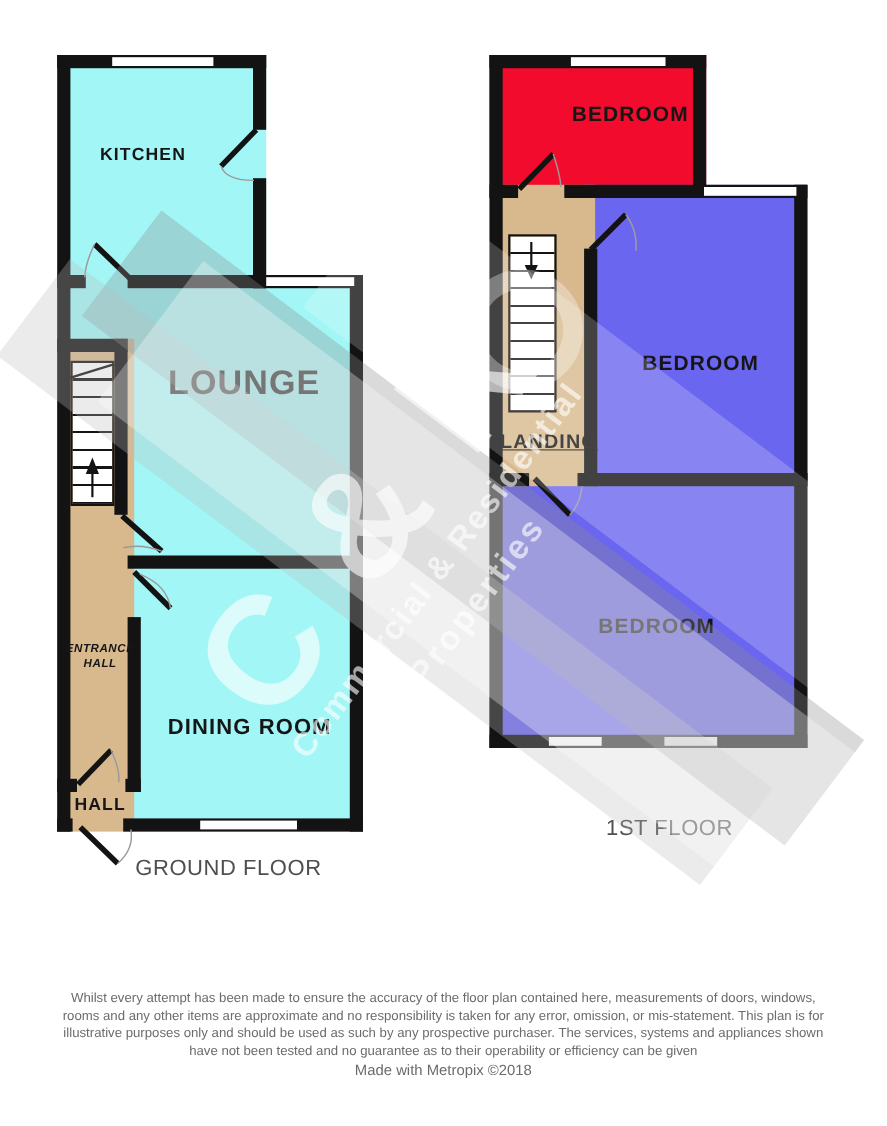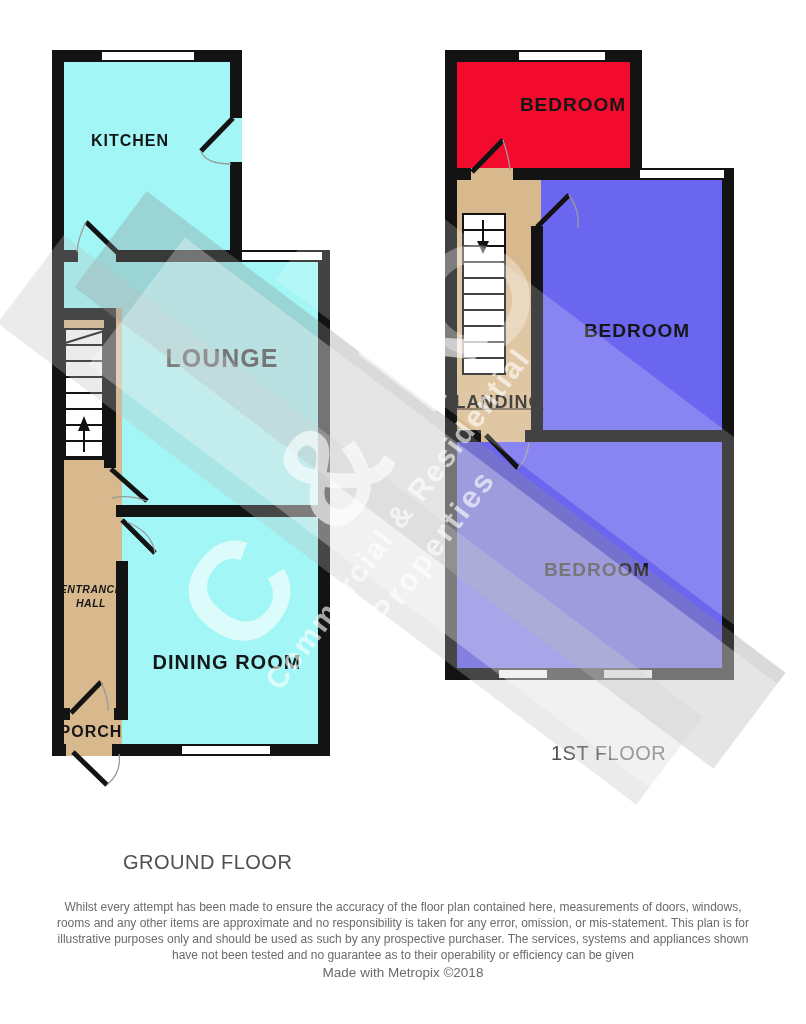"LOUNGE" div.room-label { font-size: 25px -> 31px; top: 358px -> 348px }
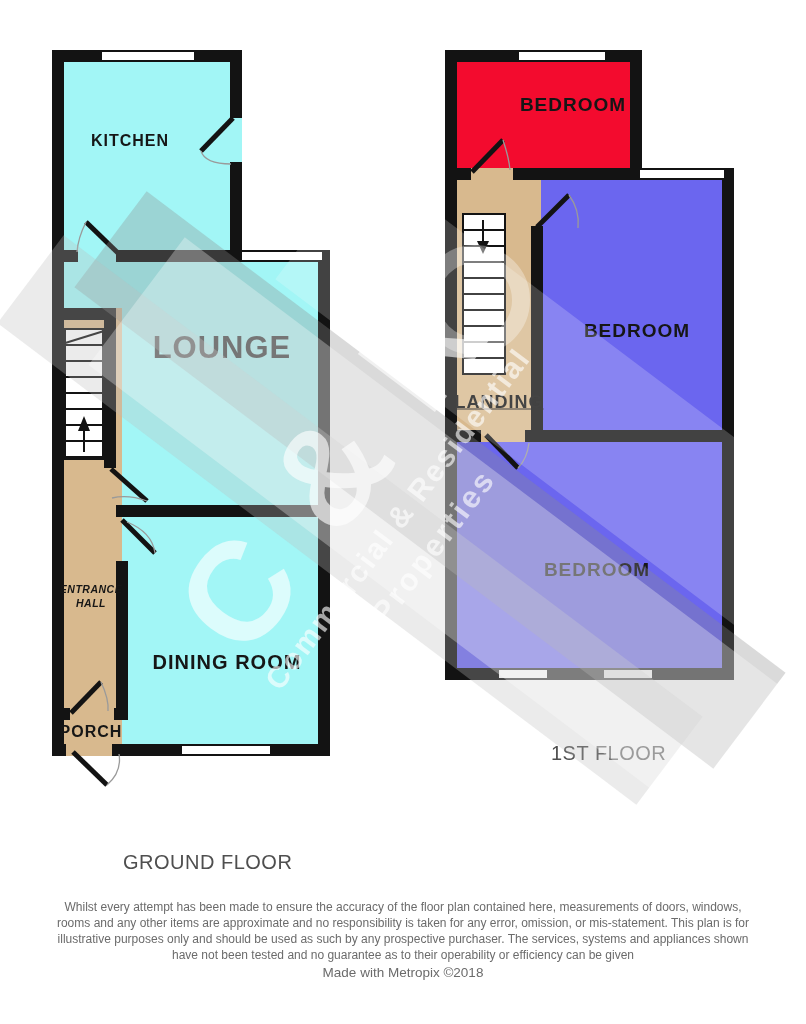"PORCH" div.room-label { text: PORCH -> HALL }
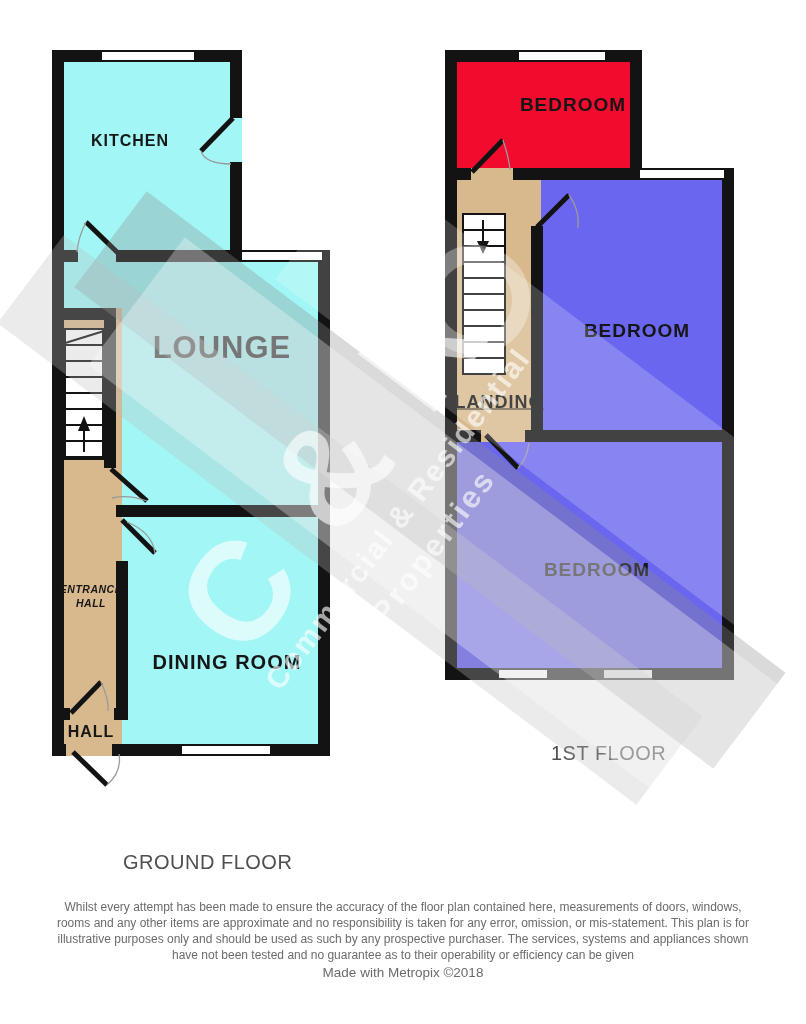"GROUND FLOOR" div.floor-label { top: 851px -> 778px }
